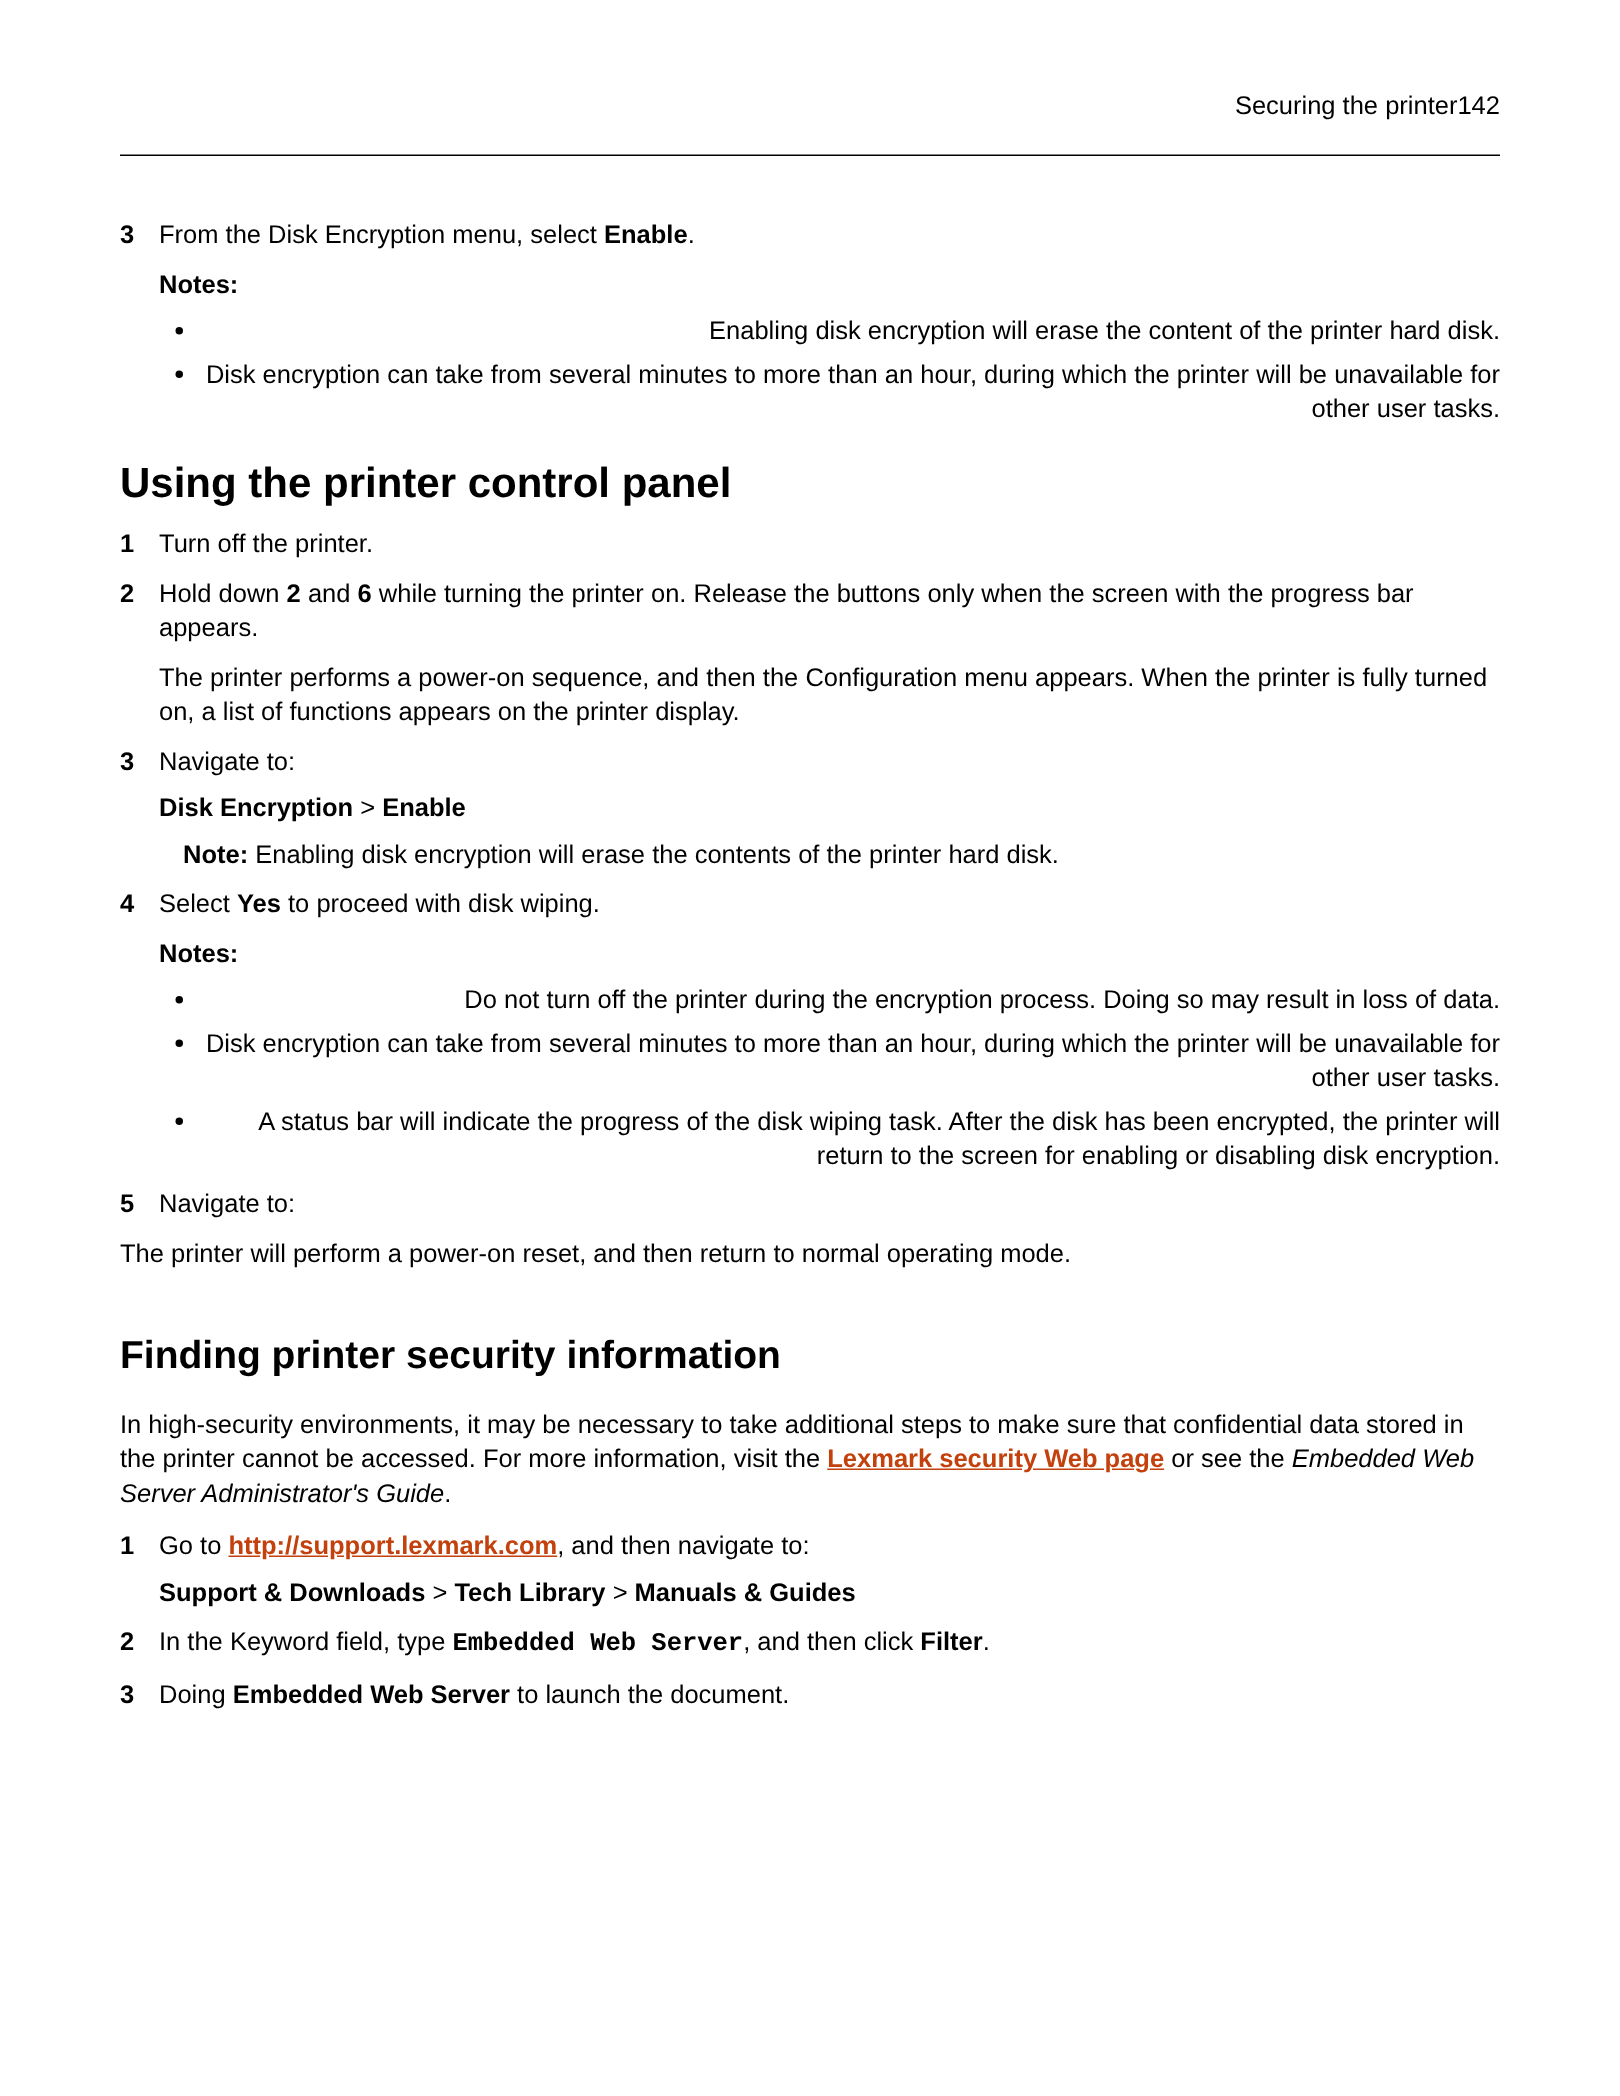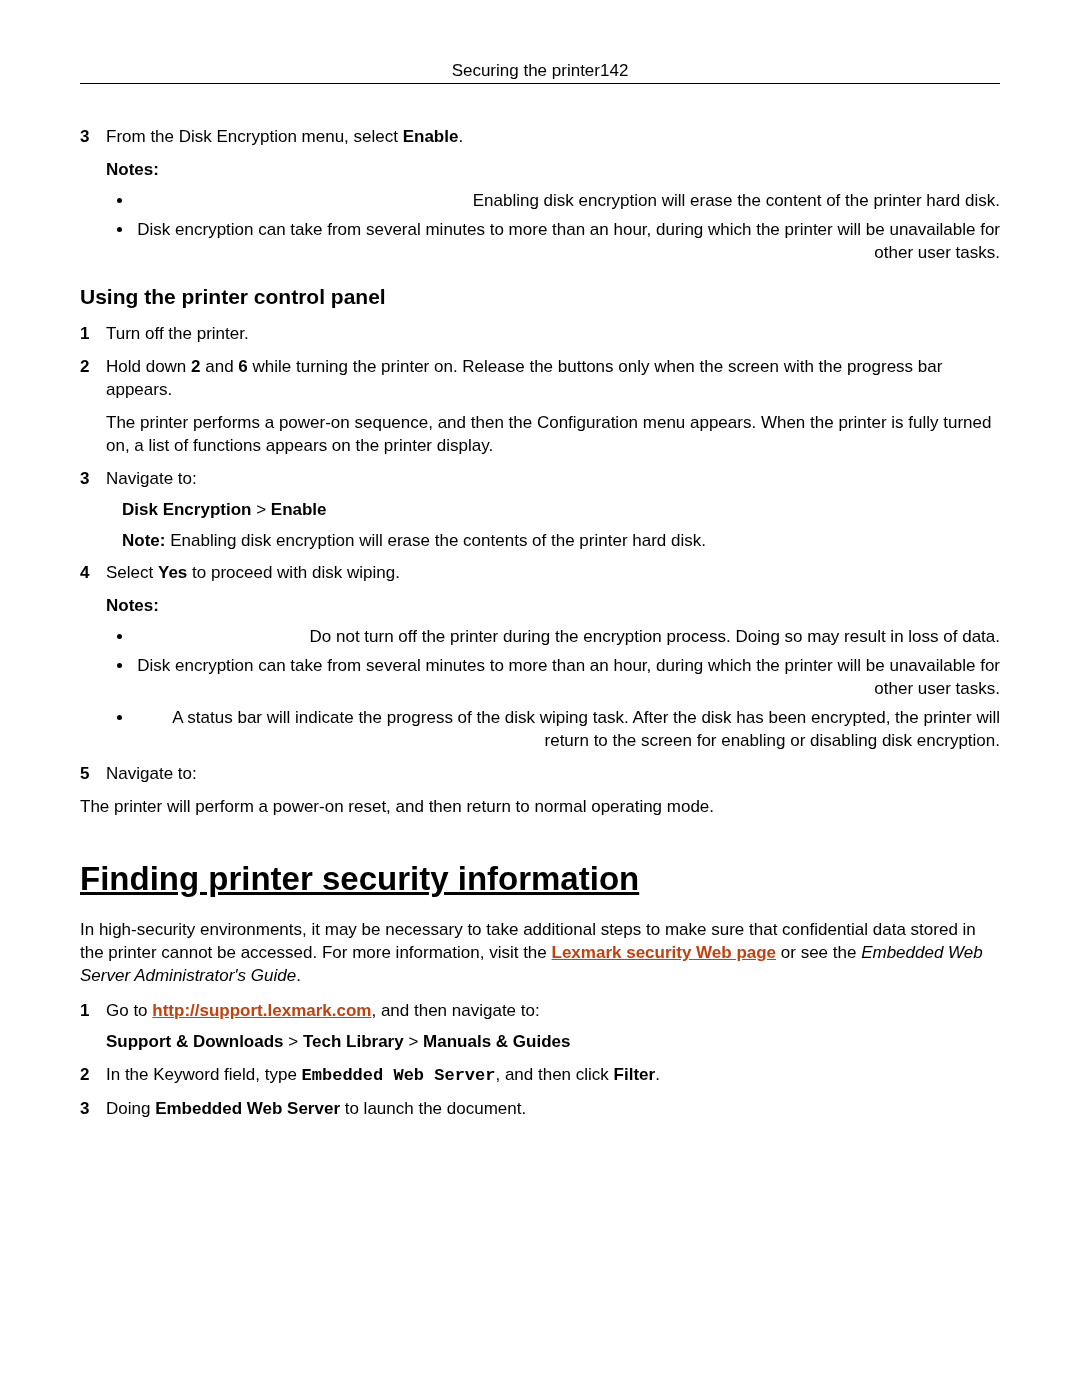"Securing the printer" .header-row { justify-content: center -> flex-end; padding-bottom: 0 -> 20px }
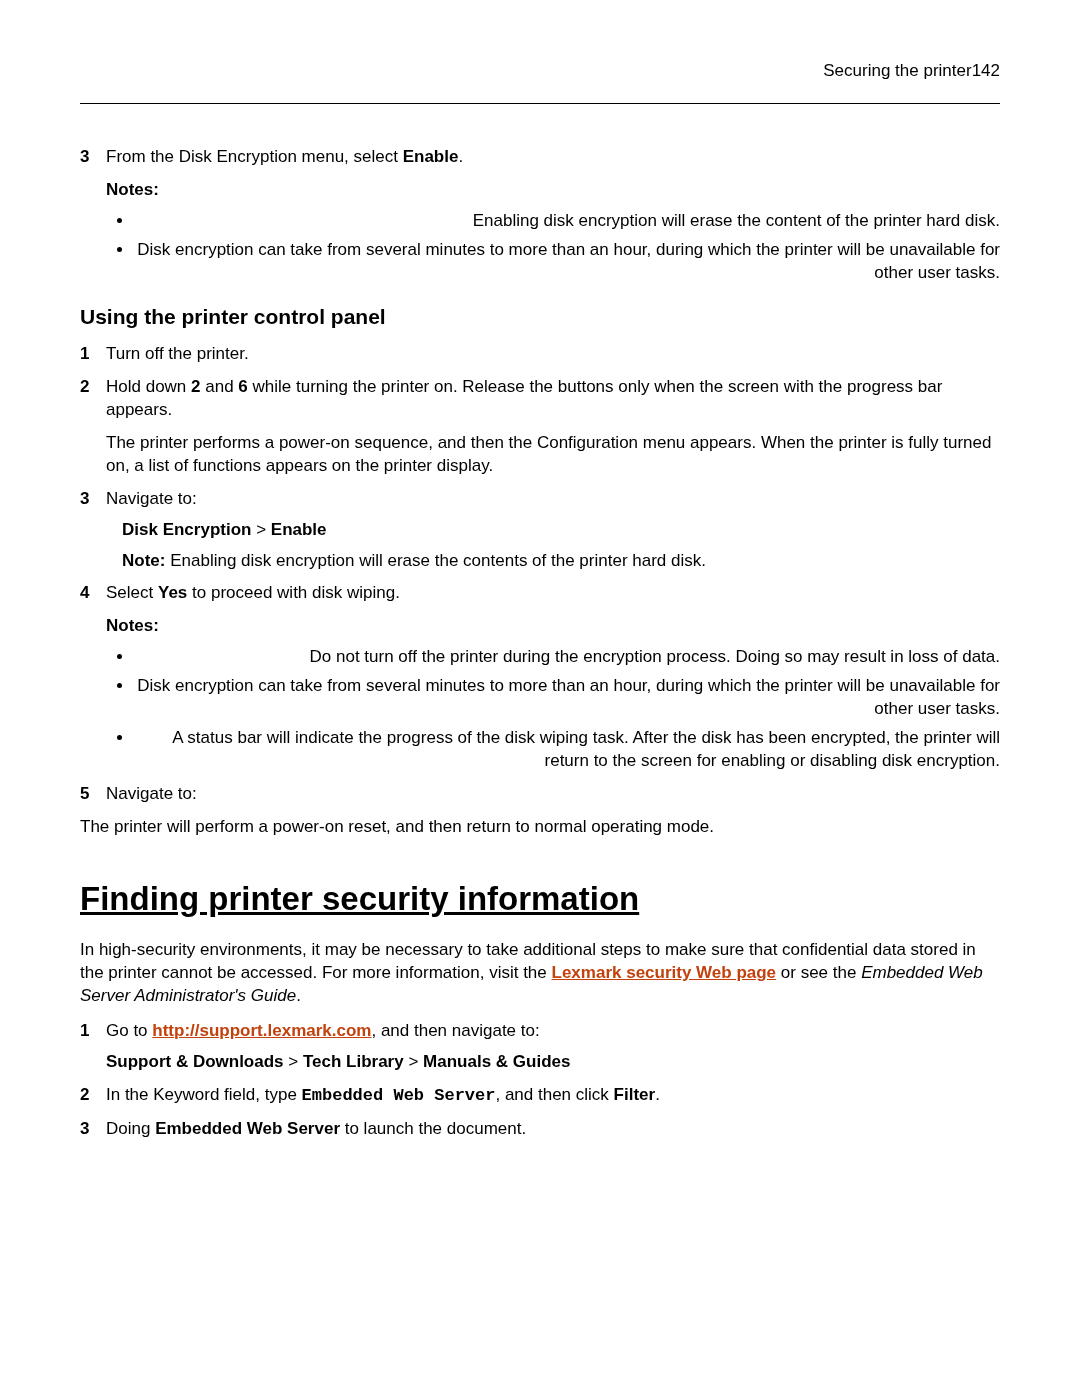"Using the printer control panel" .subhead { font-size: 21px -> 28px }
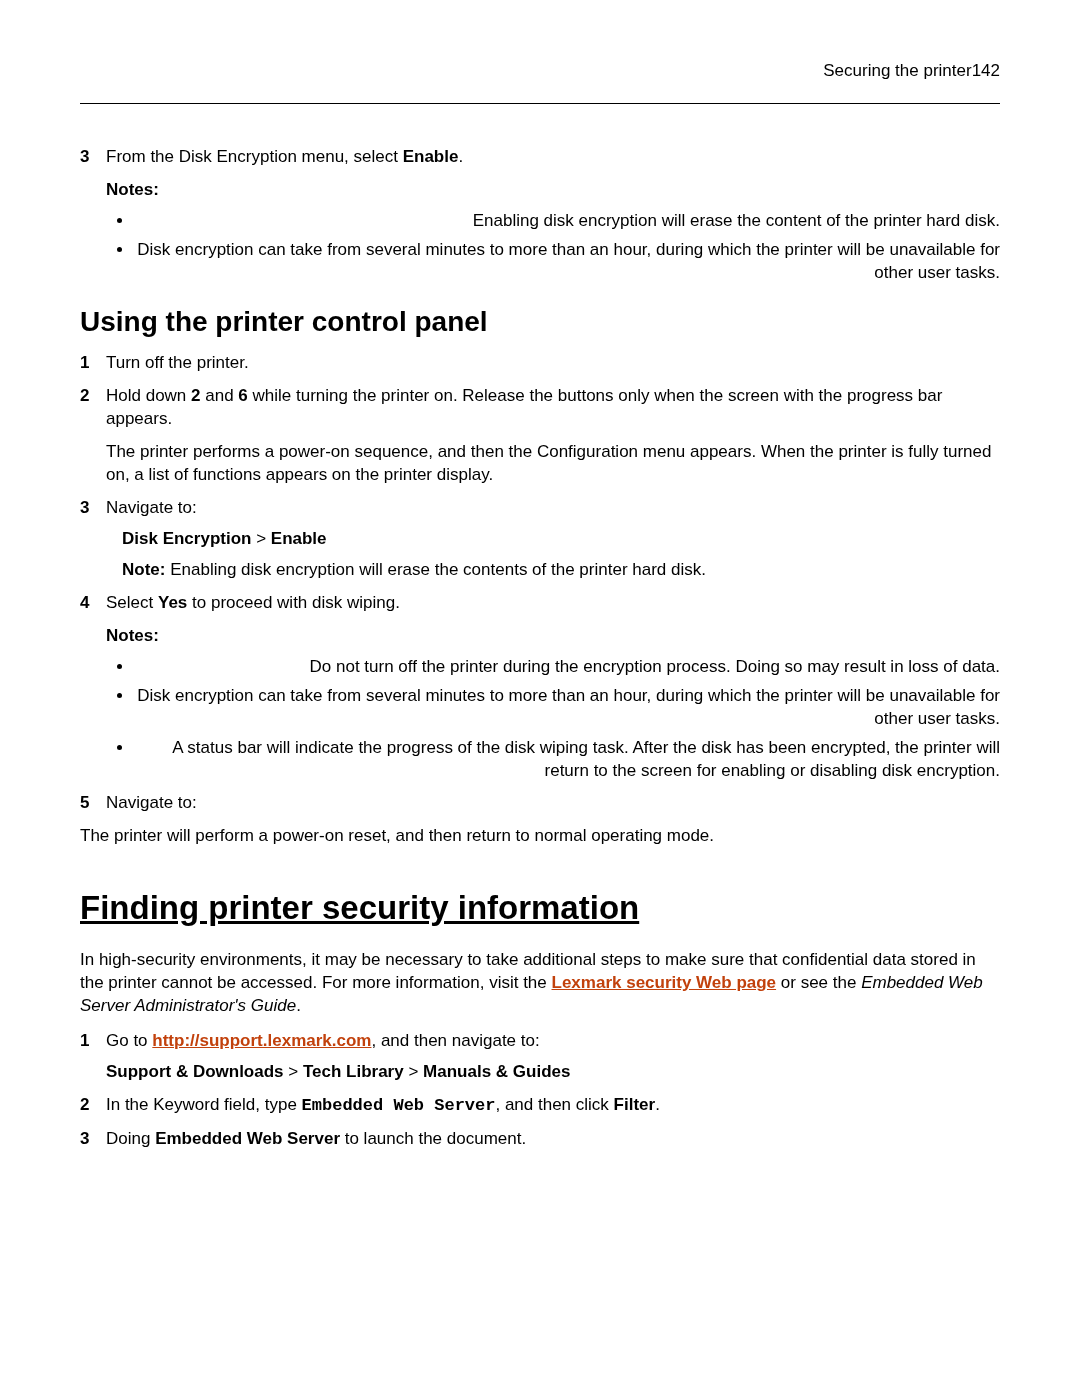"Disk Encryption > Enable" div.sub-indent2 { margin-left: 16px -> 0 }
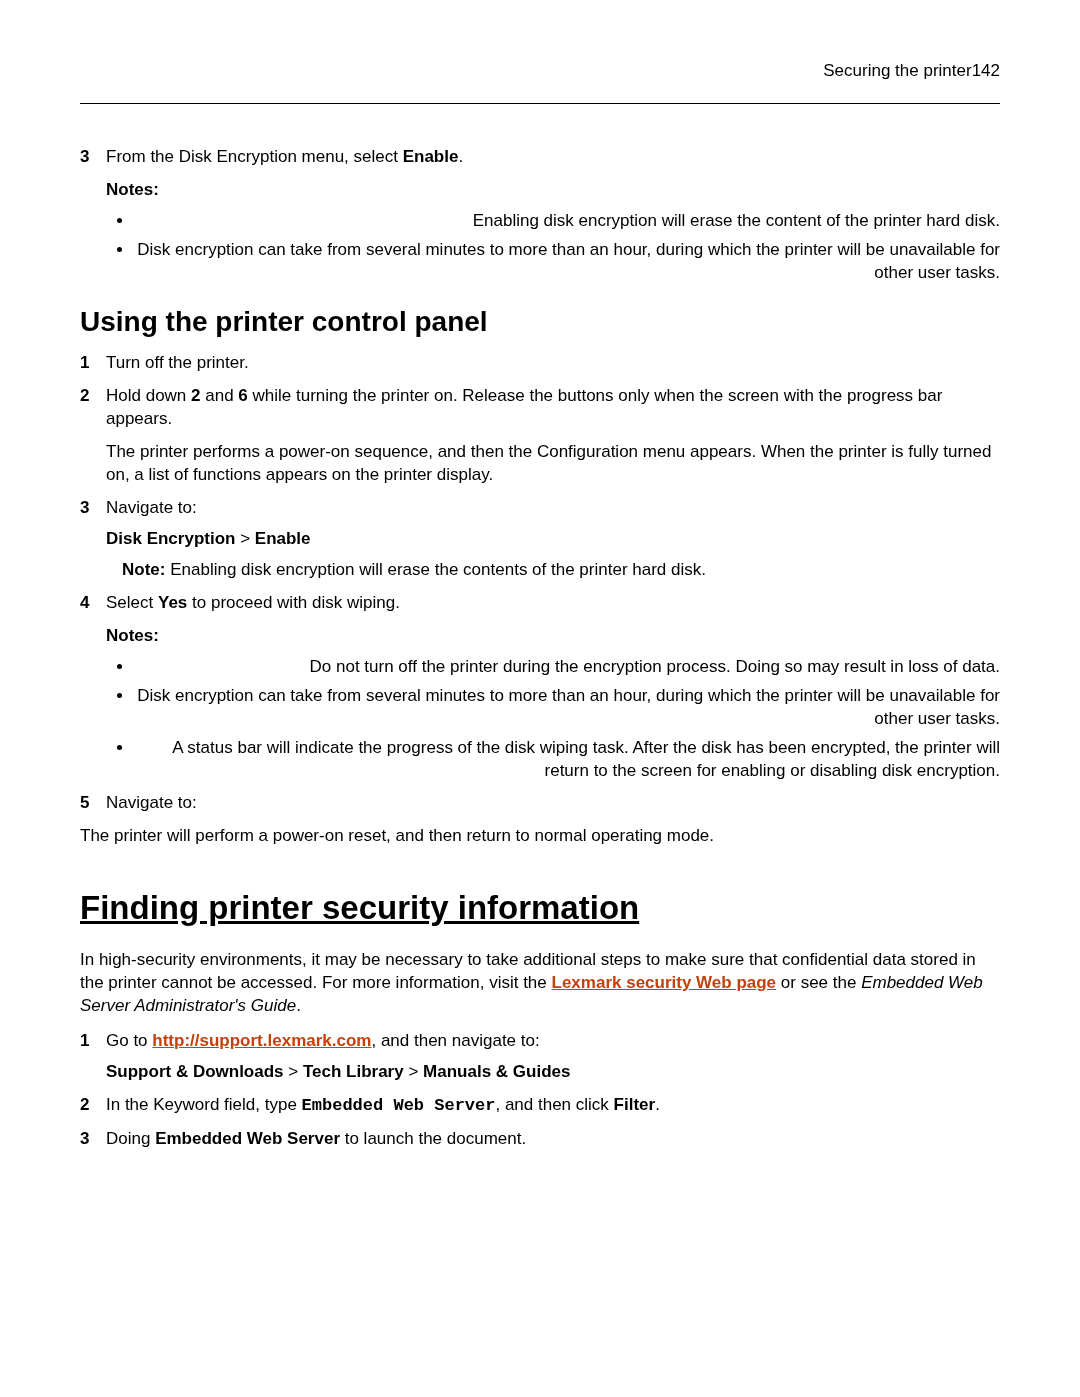"Finding printer security information" h1.main-heading { font-size: 33px -> 26px; text-decoration: underline -> none }
